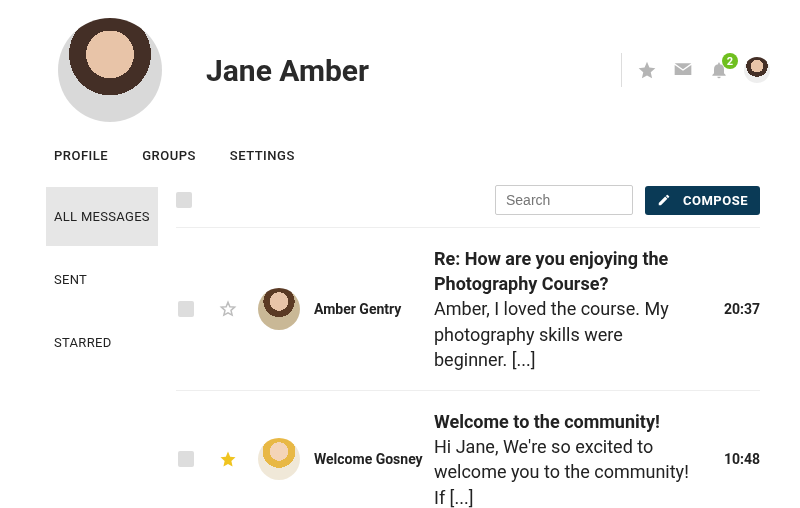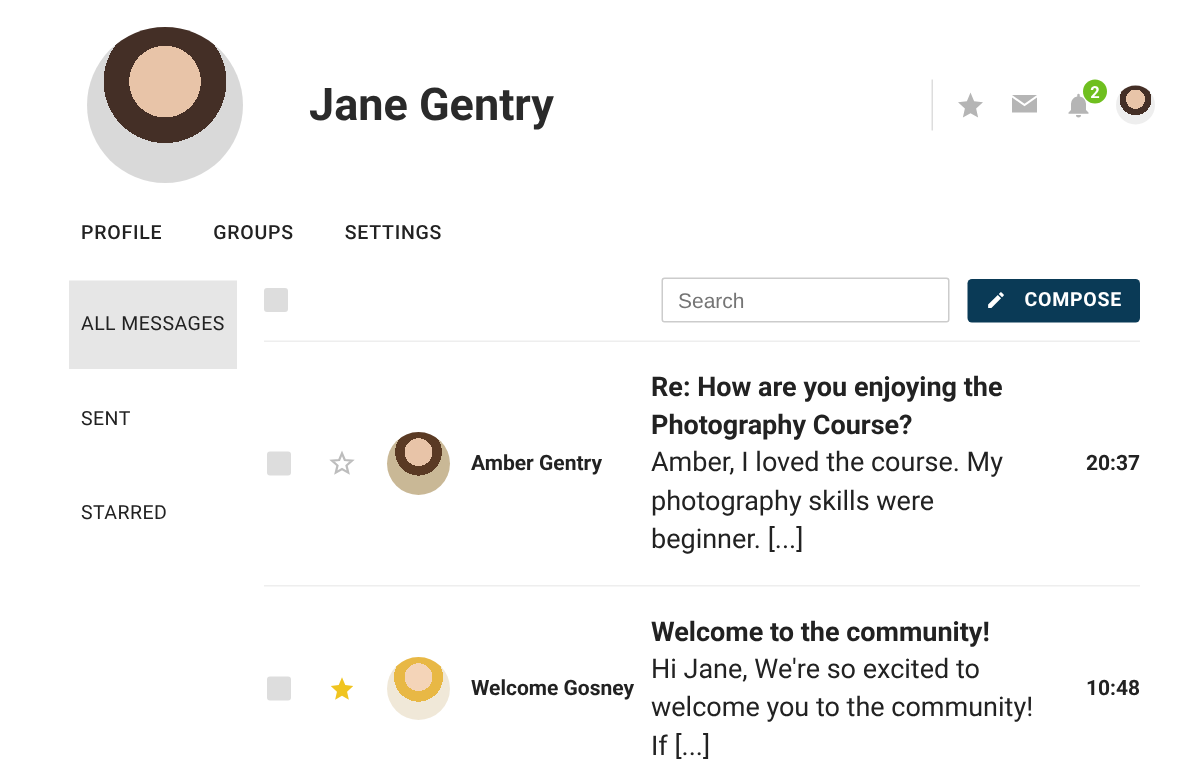"Jane Gentry" h1.profile-name { text: Gentry -> Amber }
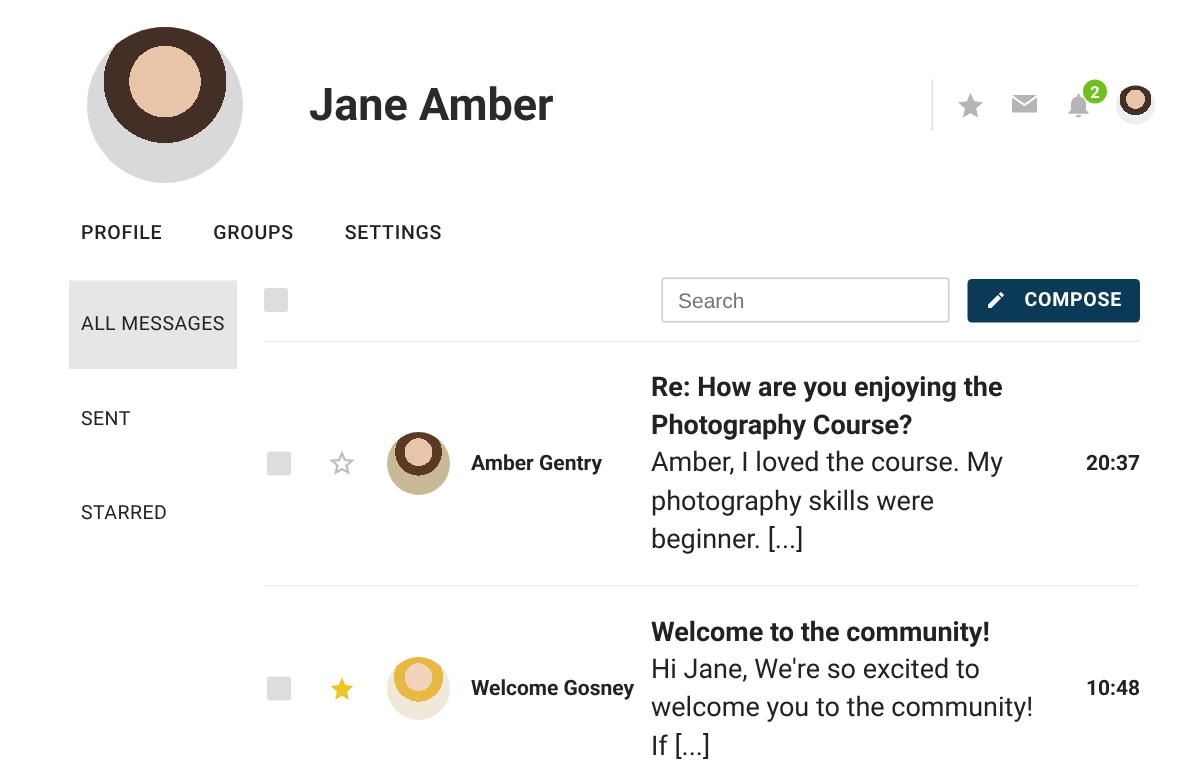"Search" .search { width: 192px -> 138px }
